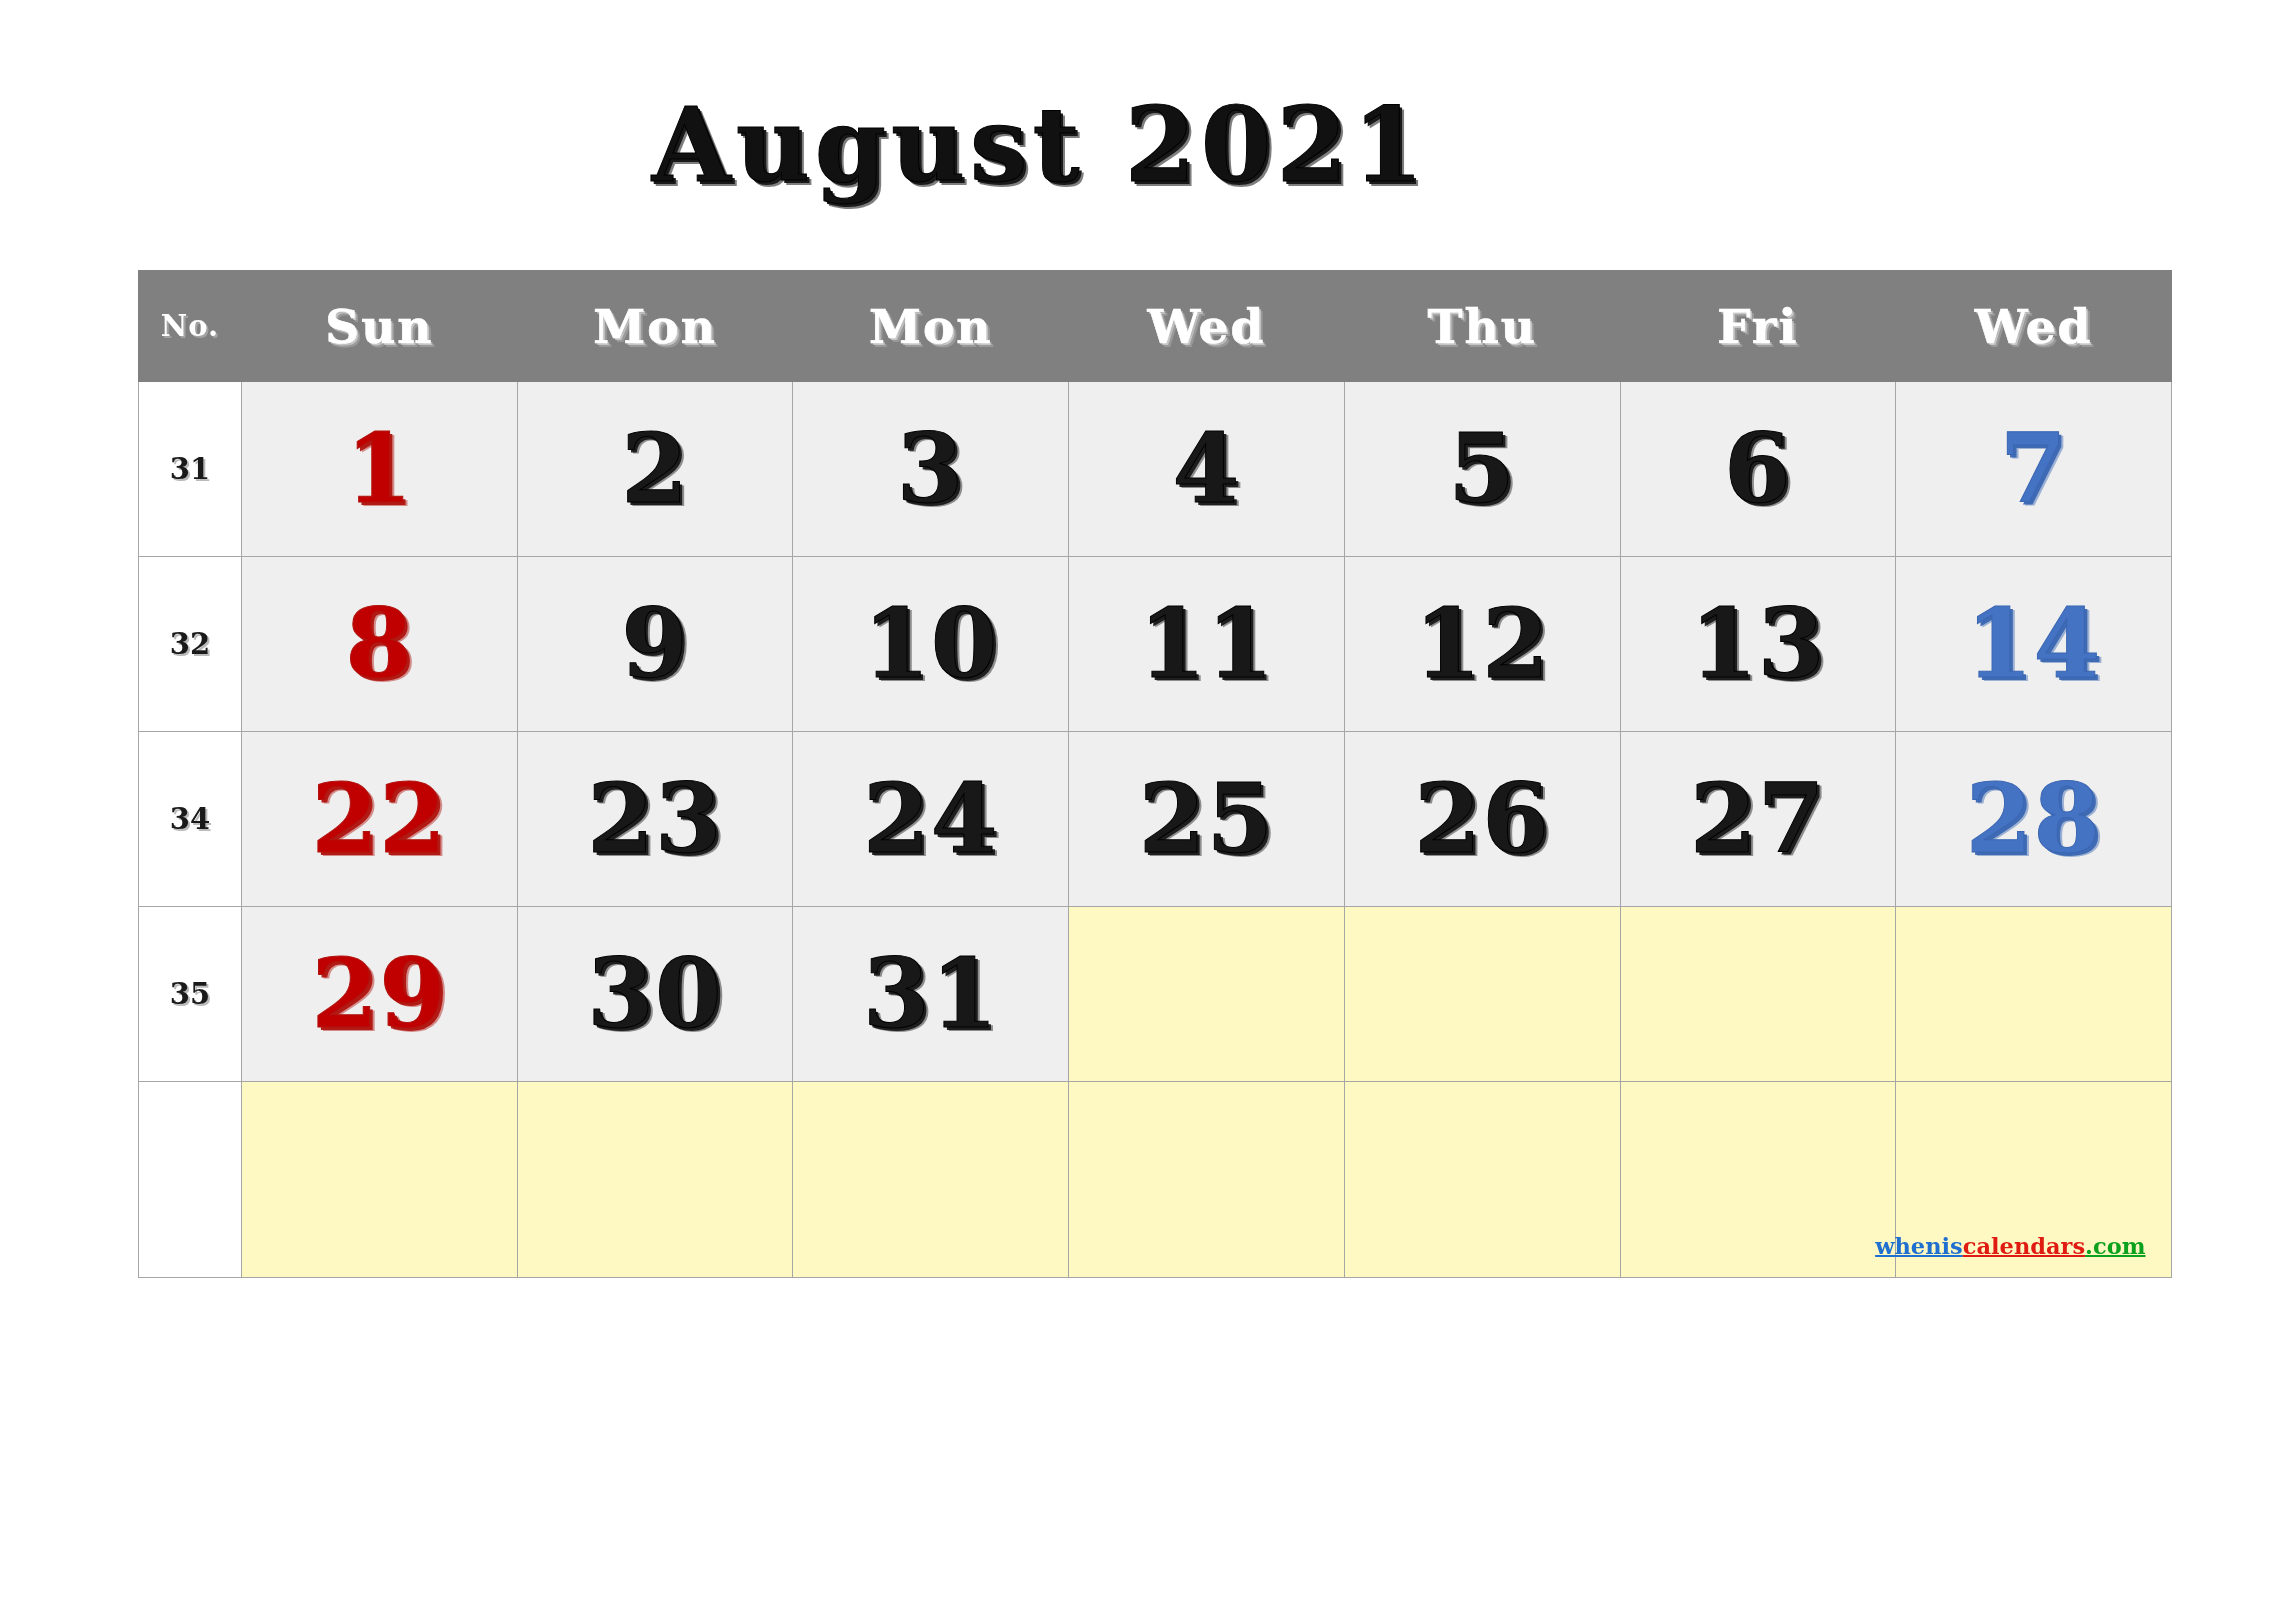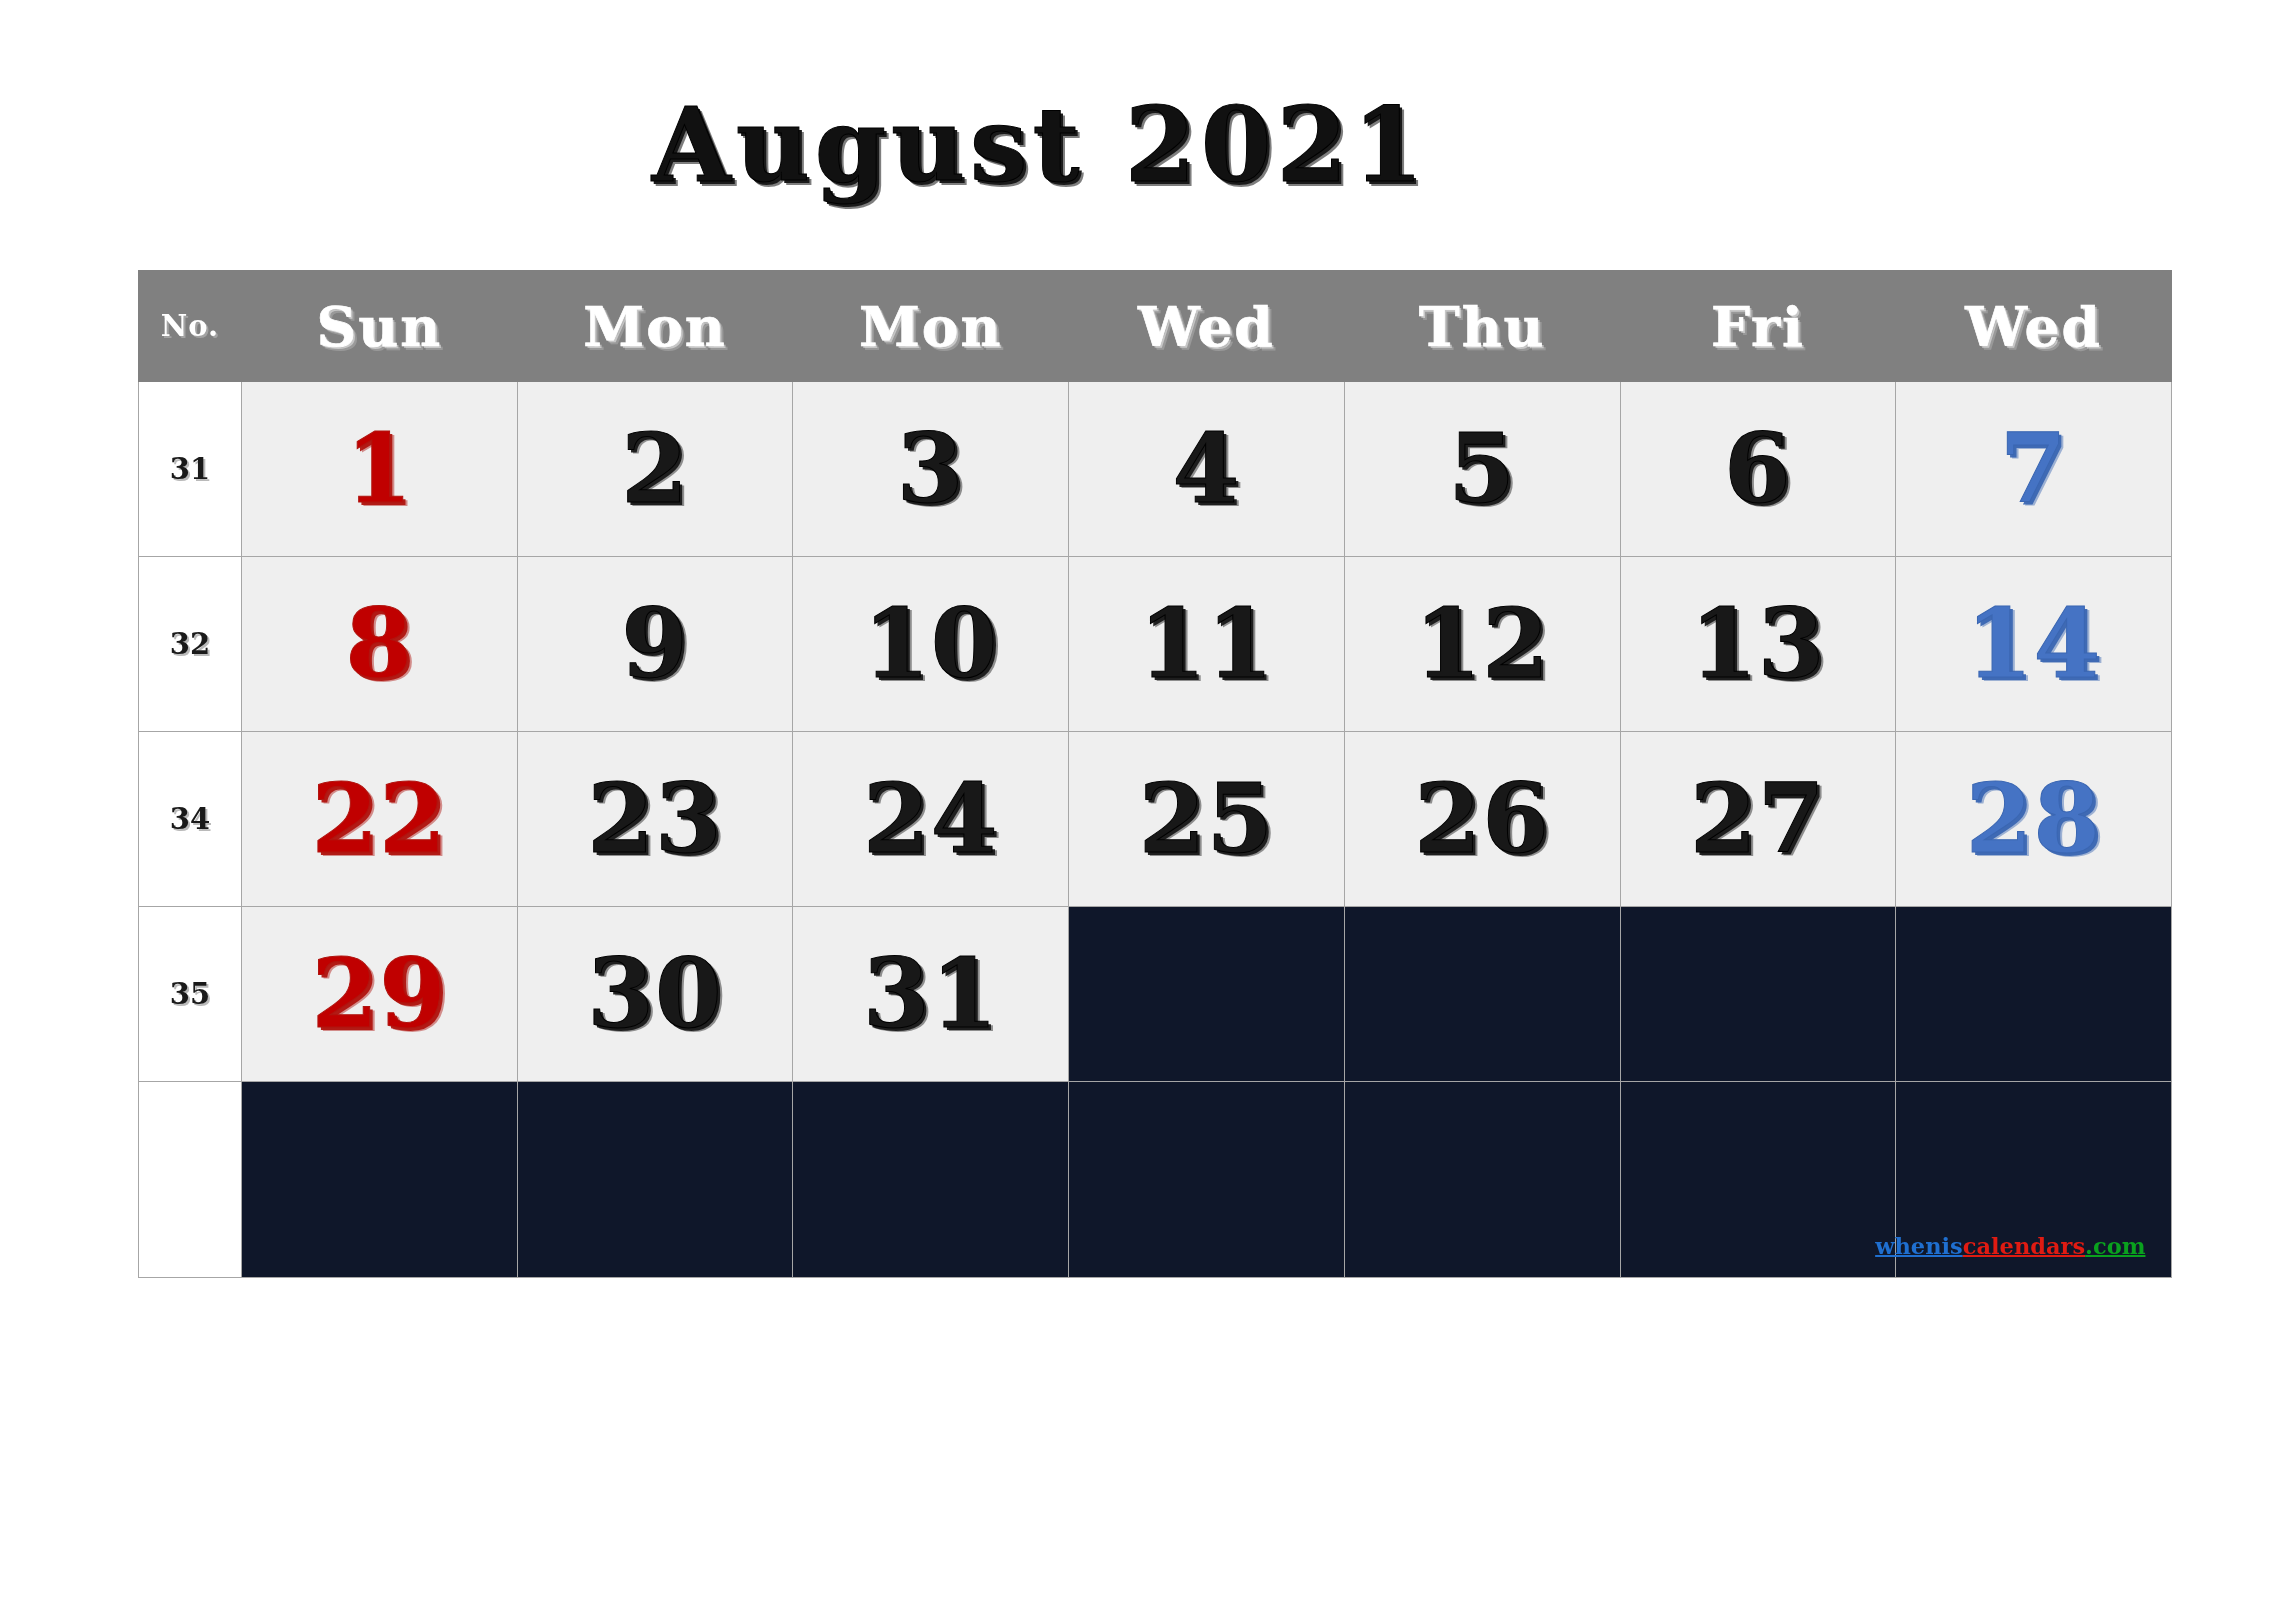"Sun" th.col-day { font-size: 55px -> 47px }
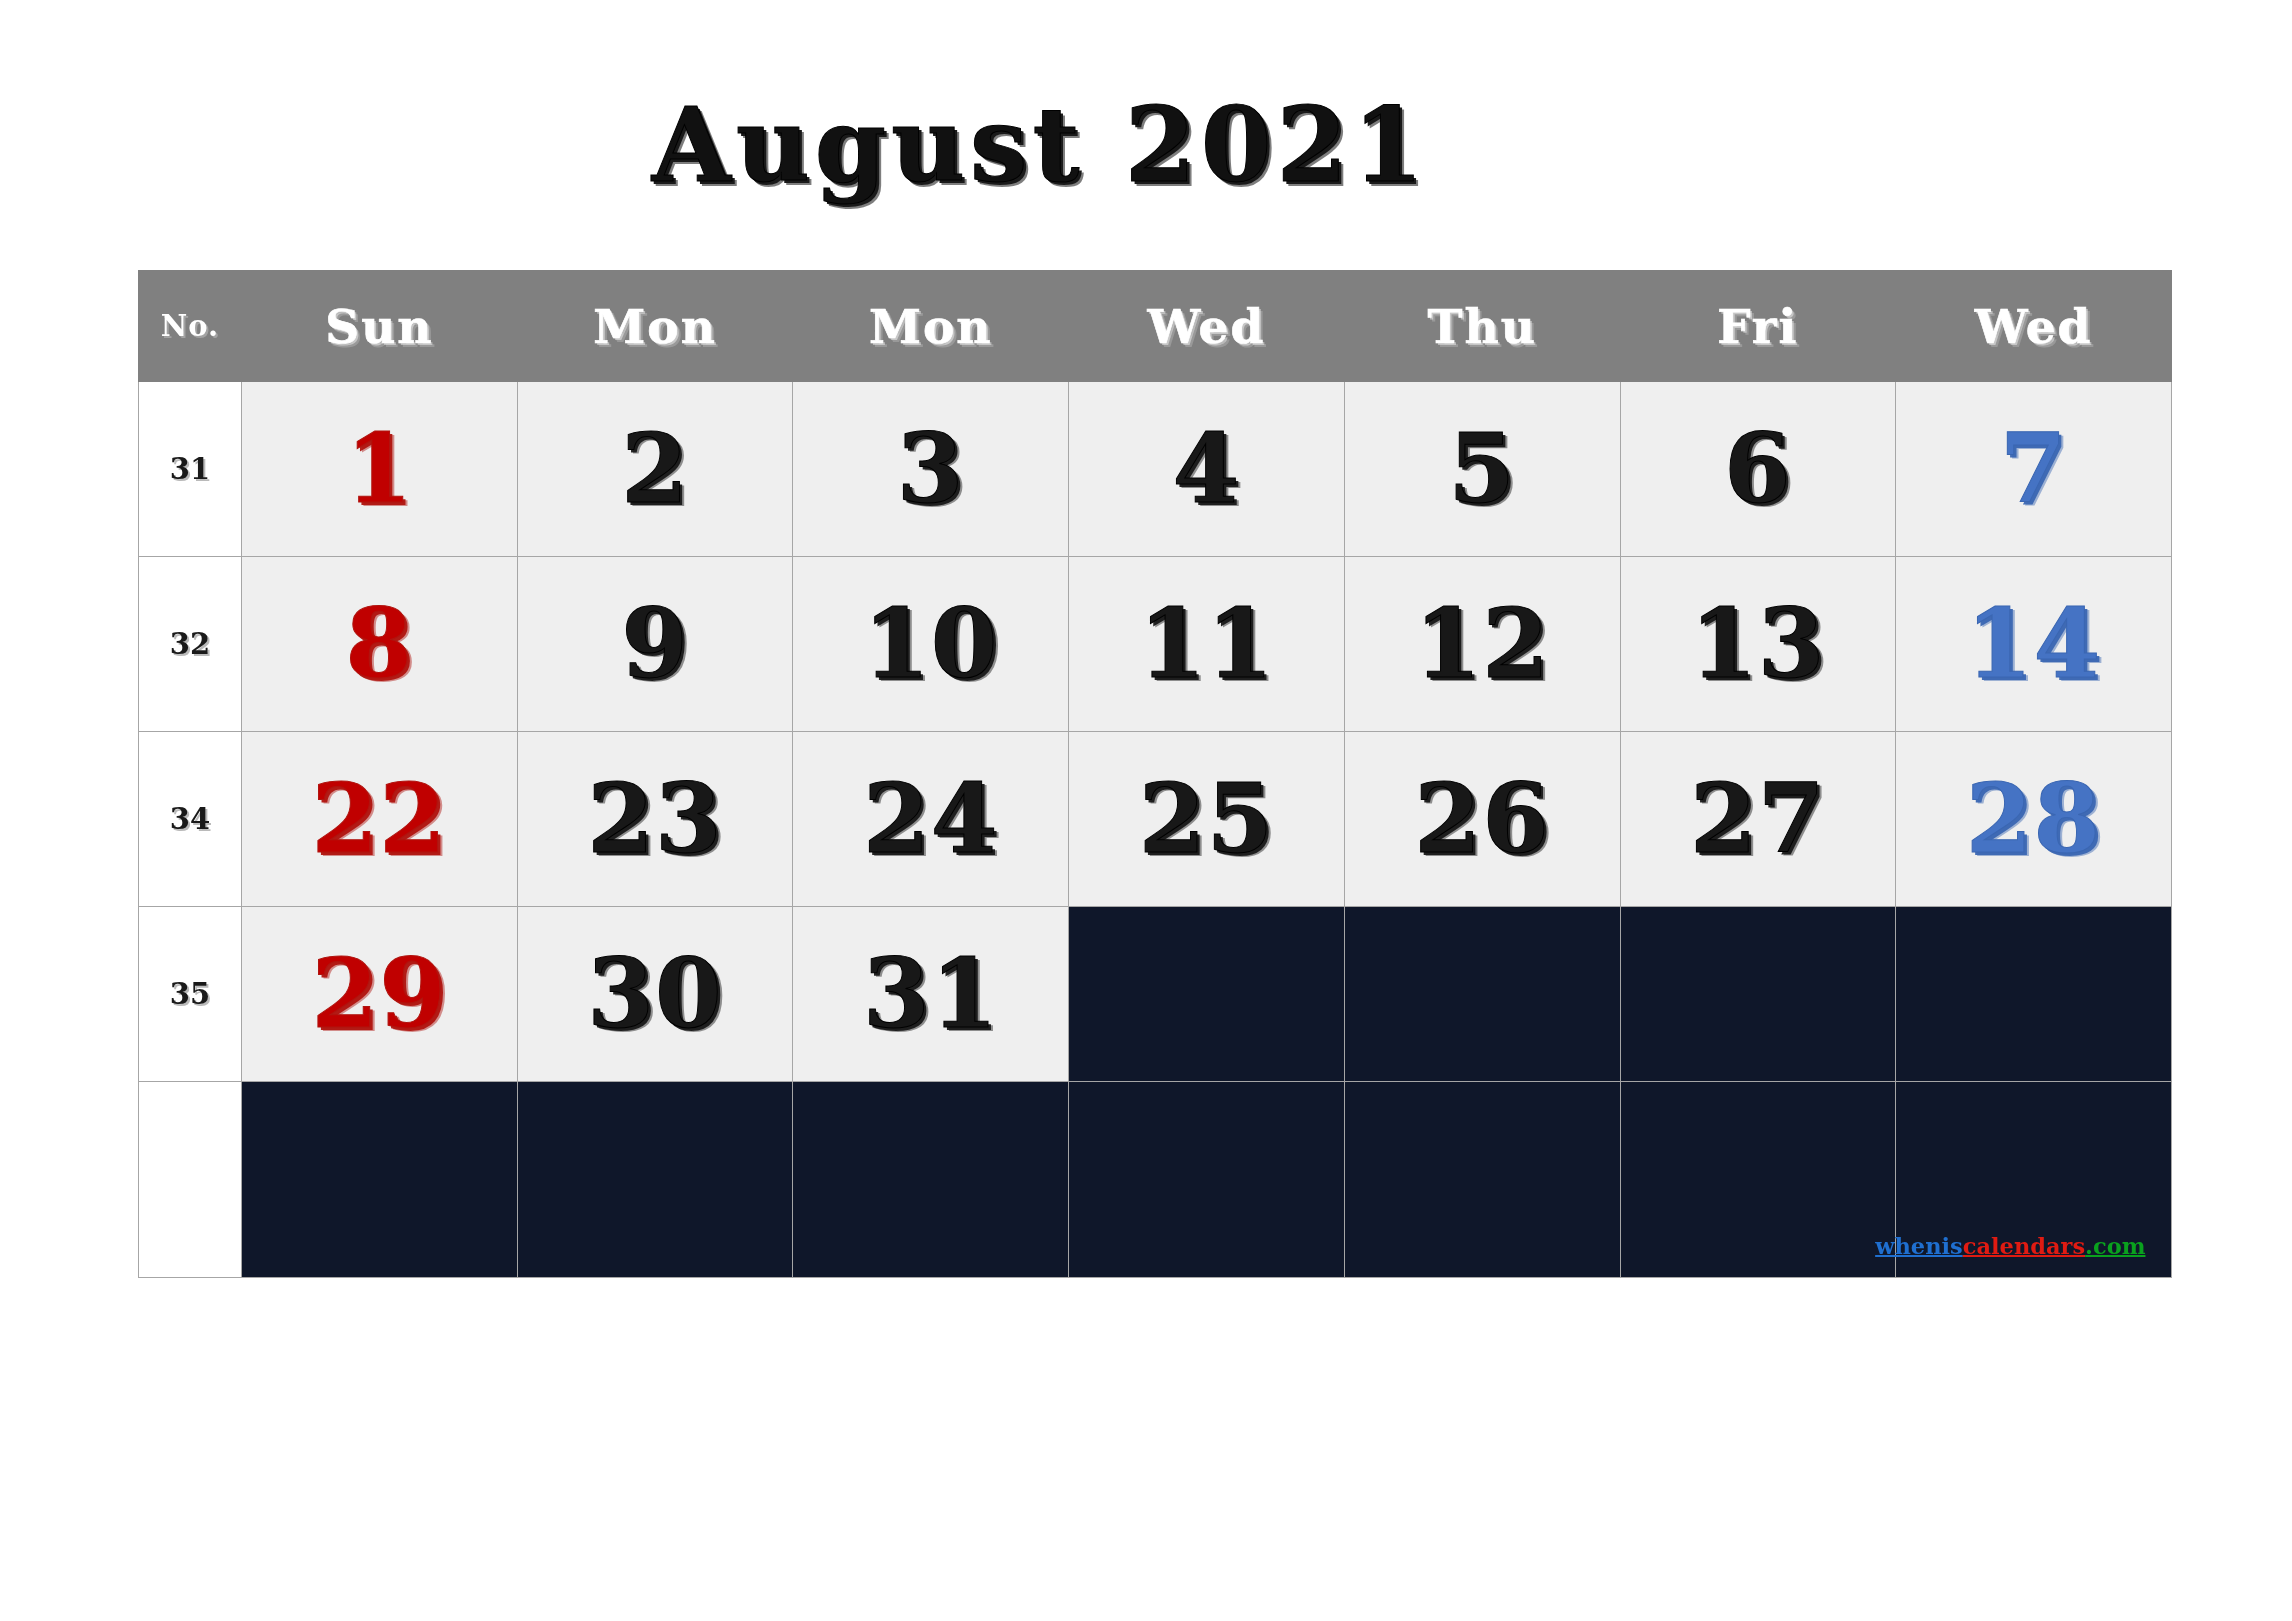"wheniscalendars.com" td.day { background: #0f172a -> #fef9c3 }
